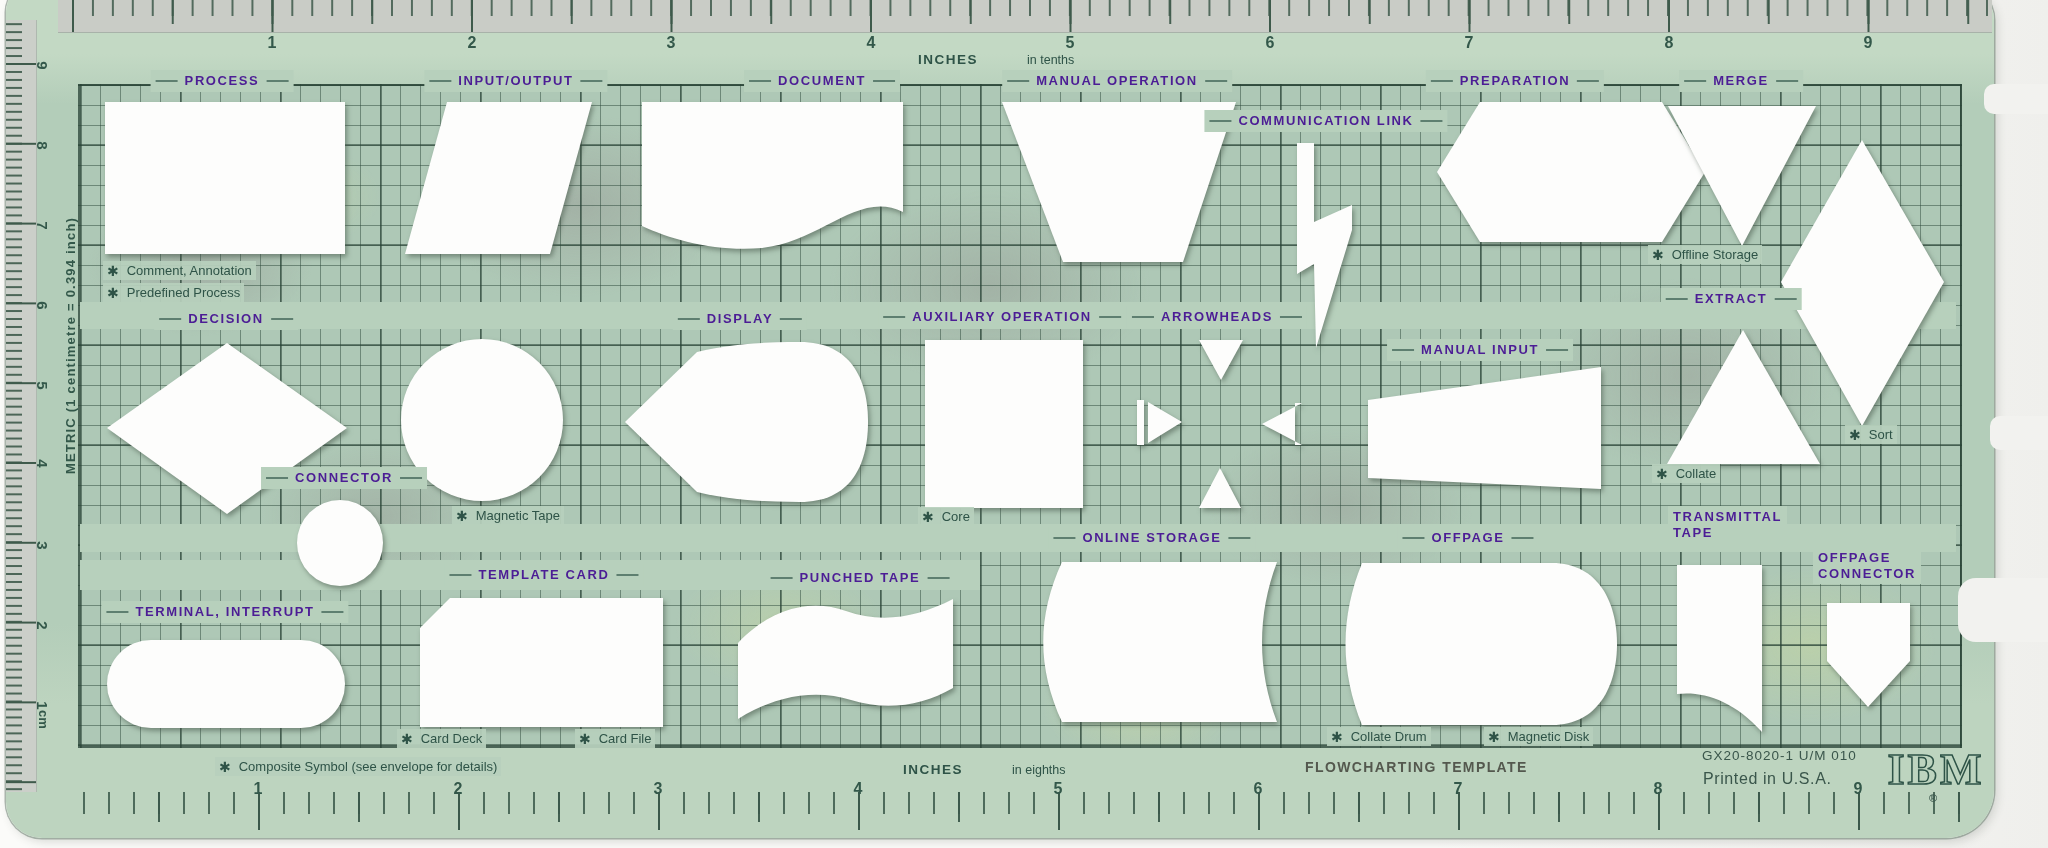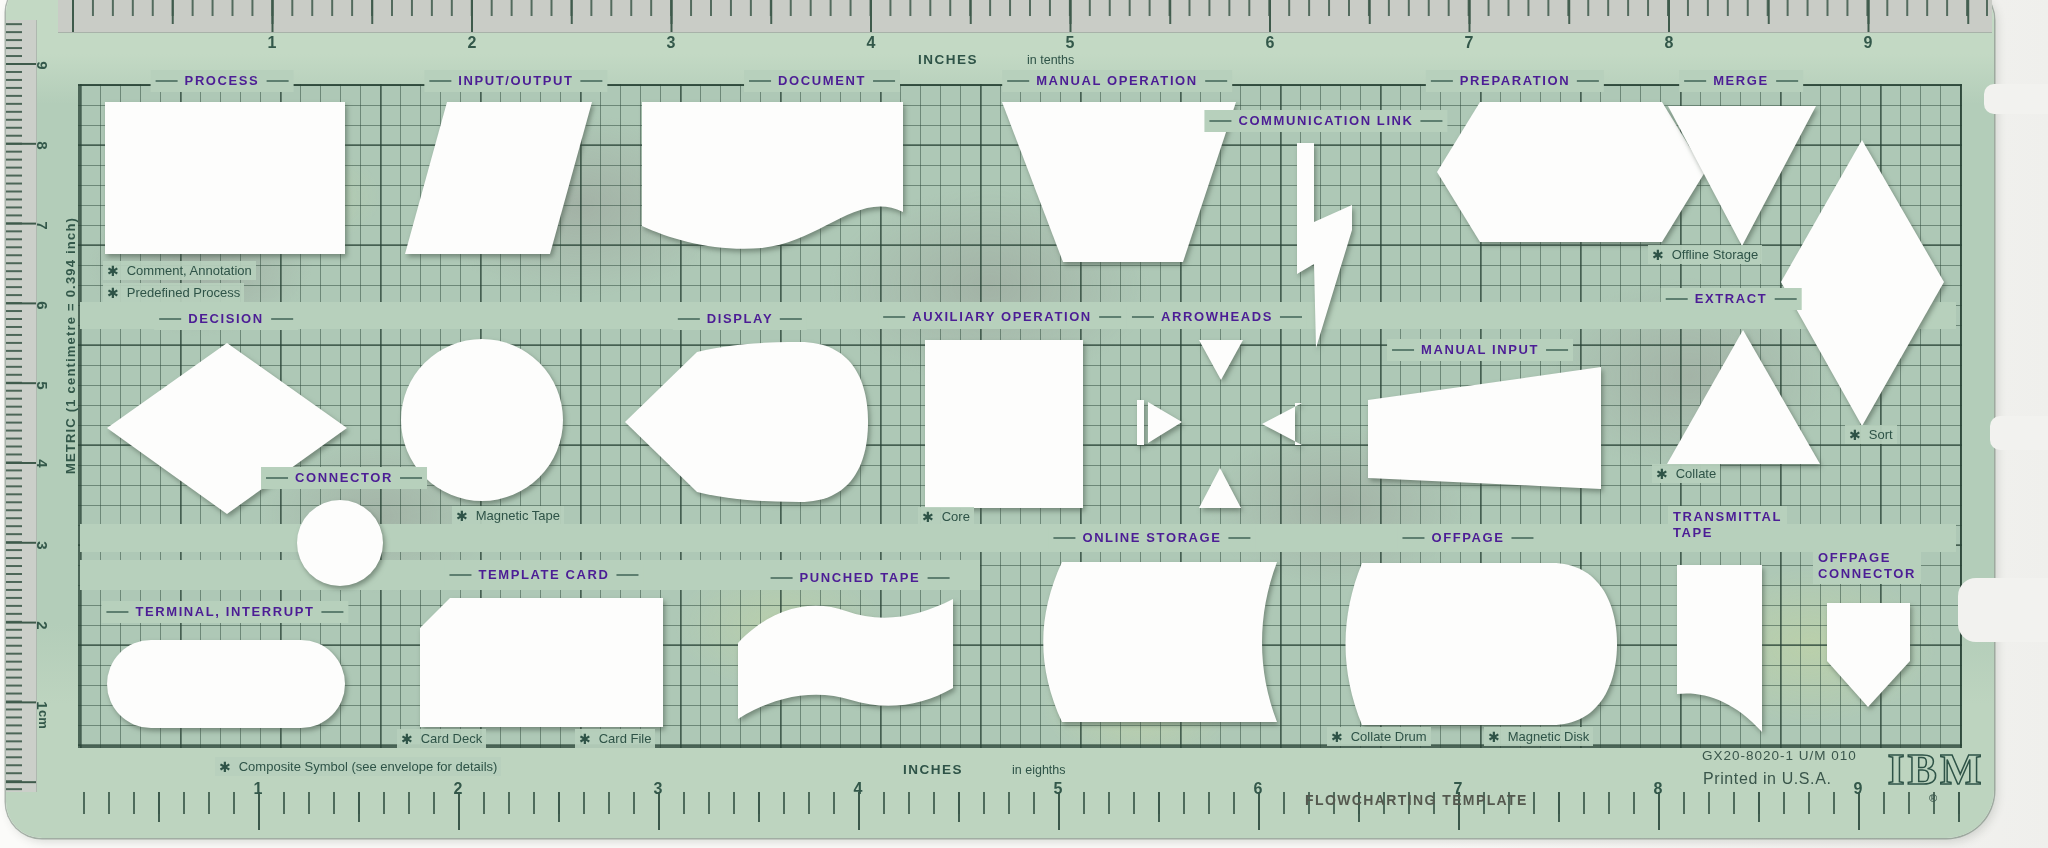"FLOWCHARTING TEMPLATE" .ft.product { margin-top: 33px -> none }
